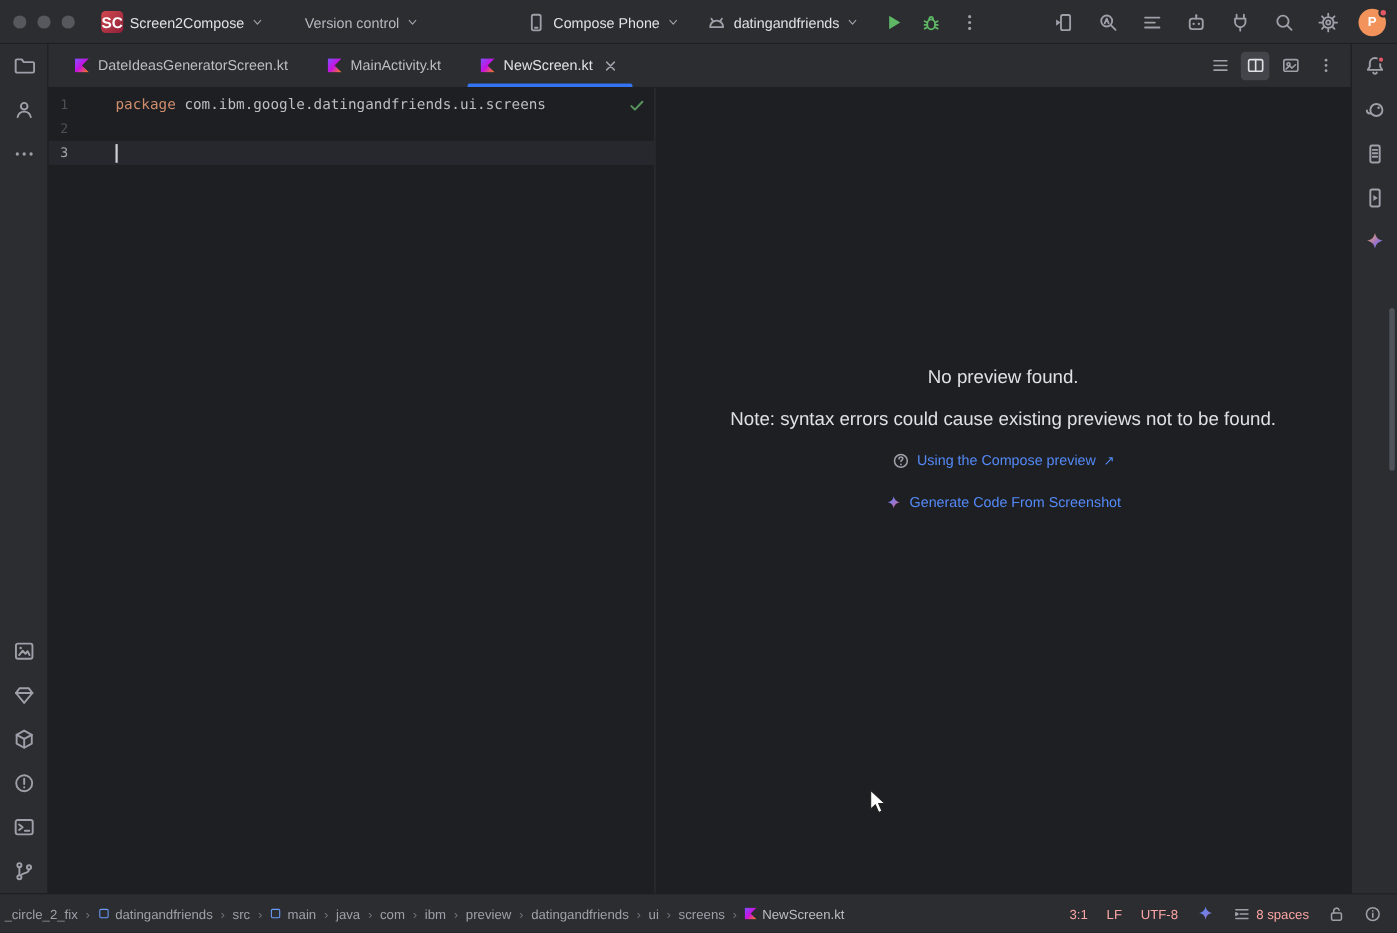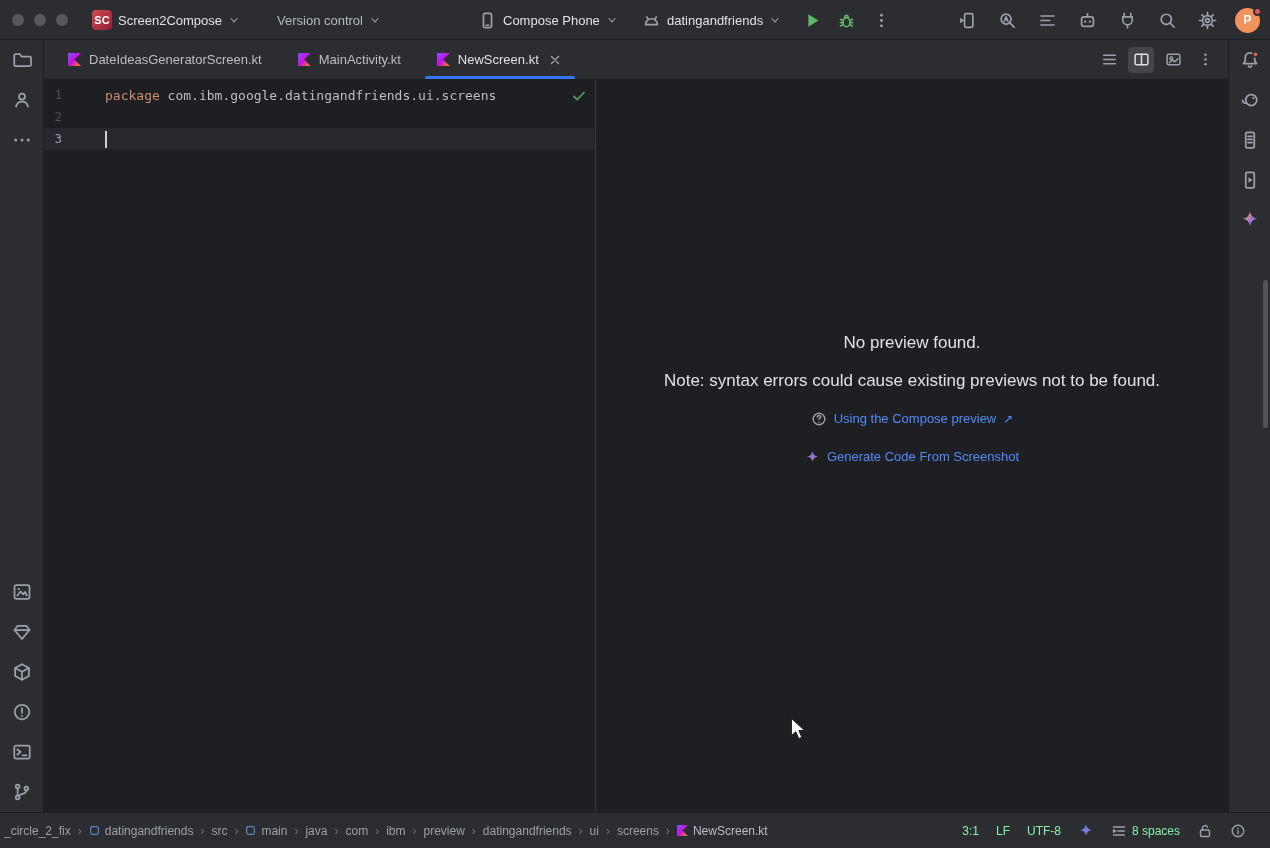"SC" .sc-logo { font-size: 11px -> 14px }
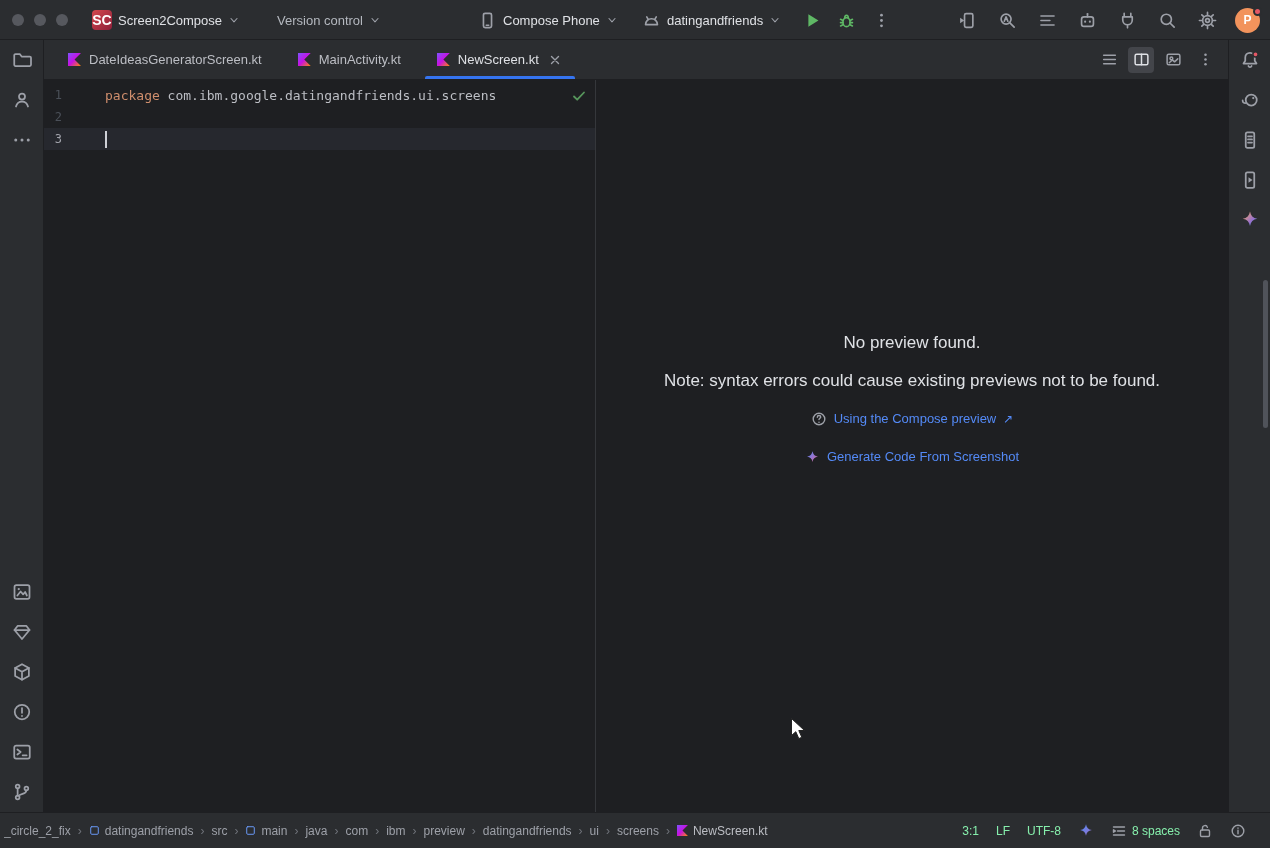"_circle_2_fix" .statusbar { padding: 0 24px 0 4px -> 0 14px 0 4px }
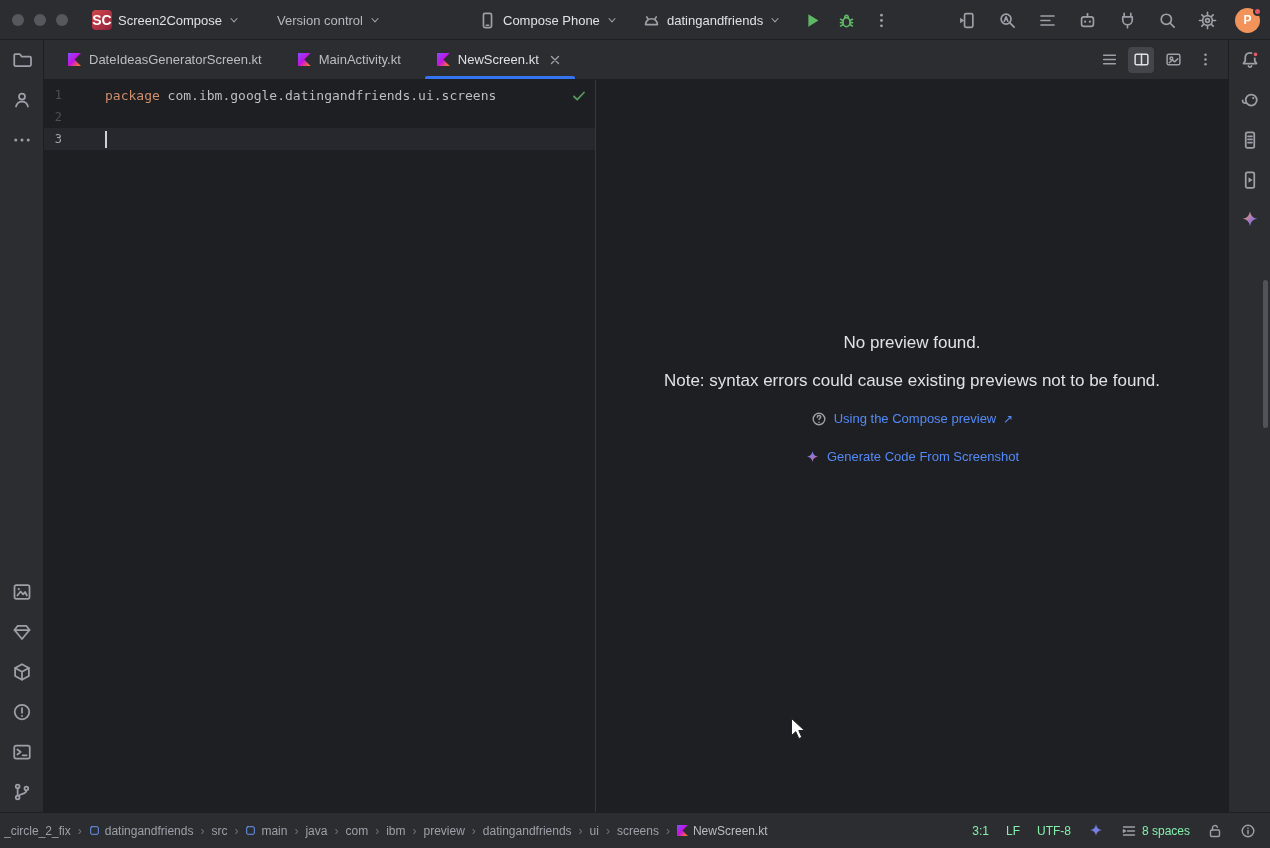"3:1" .sb-right { color: #86efac -> #fca5a5 }
